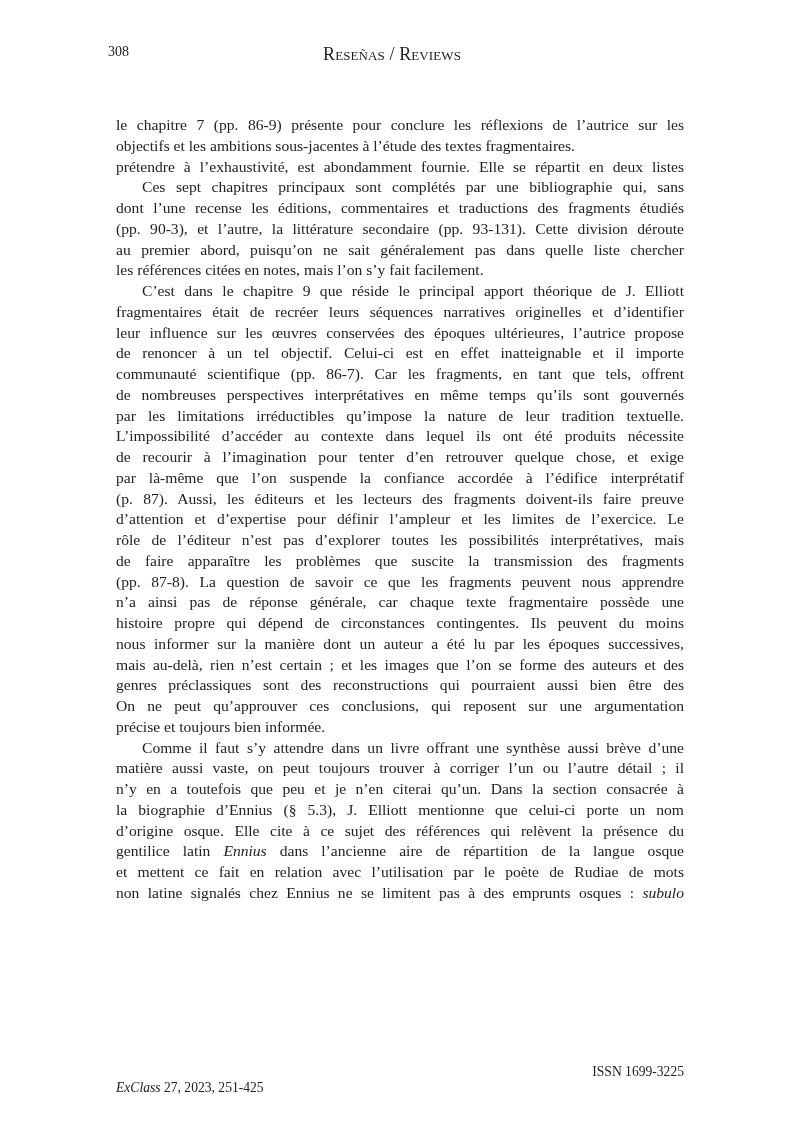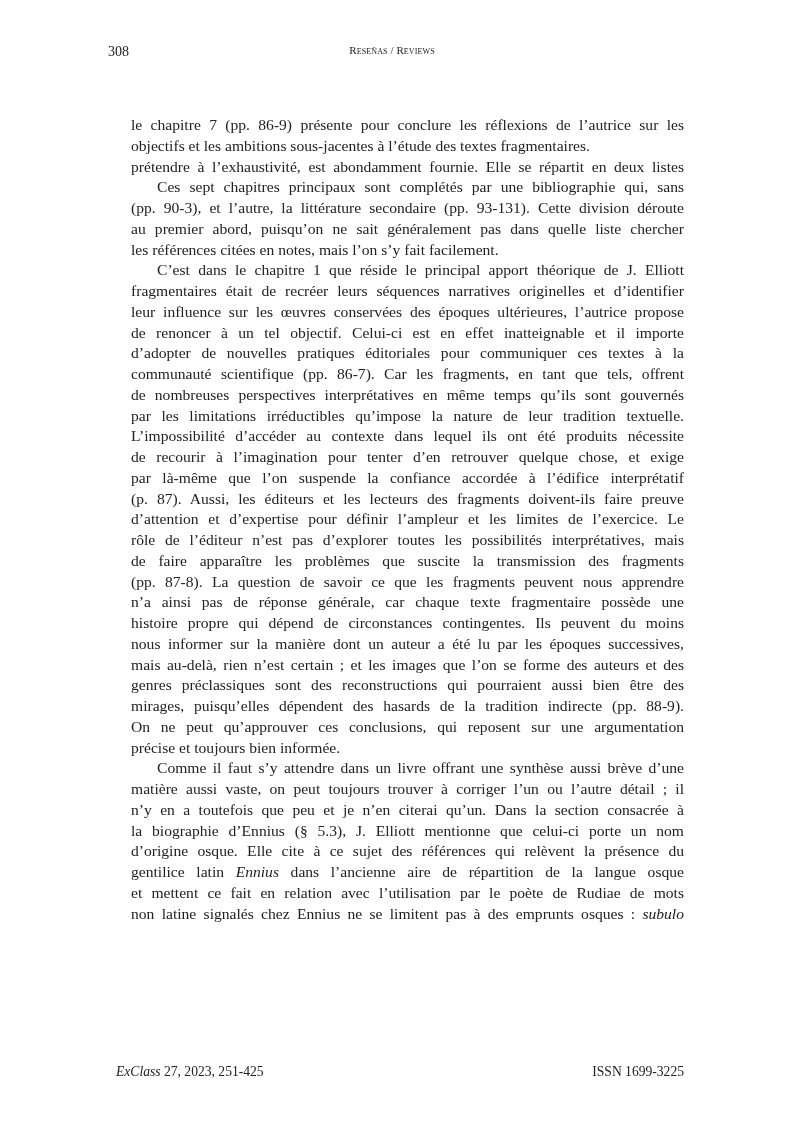"Reseñas / Reviews" .running-head { font-size: 11px -> 18px }
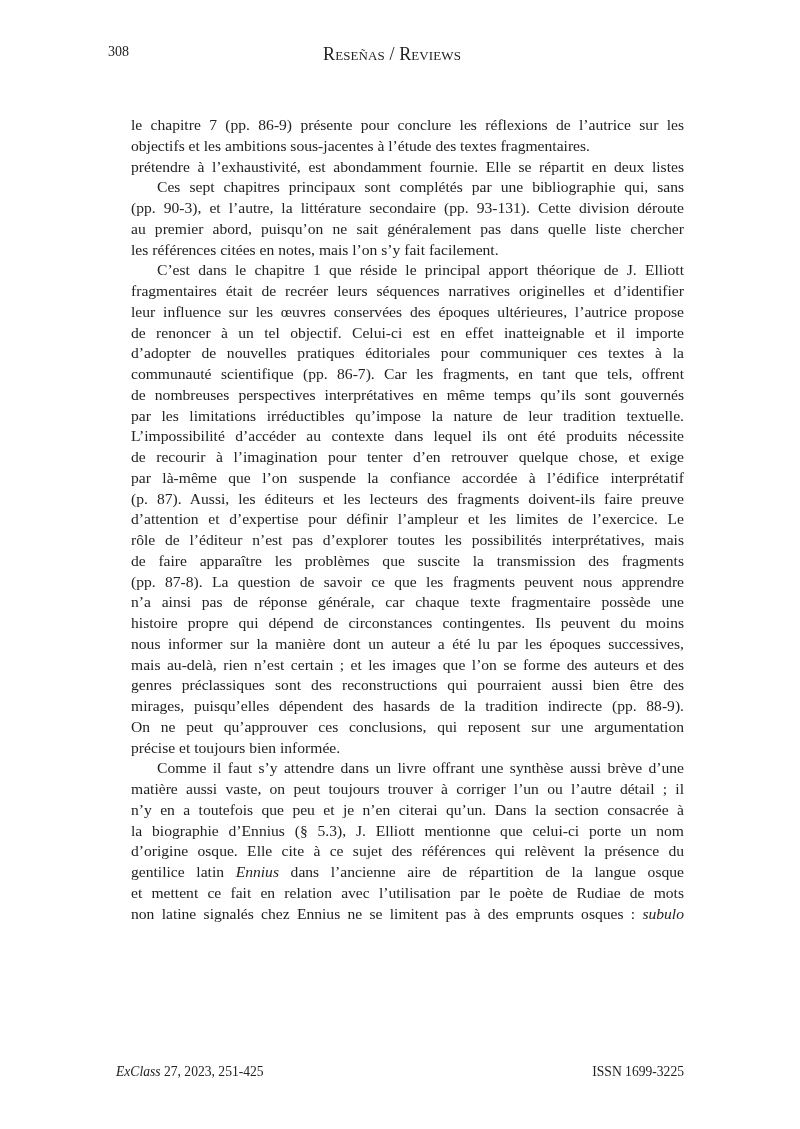"le chapitre 7 (pp. 86-9)" .line { margin-left: 15px -> none }
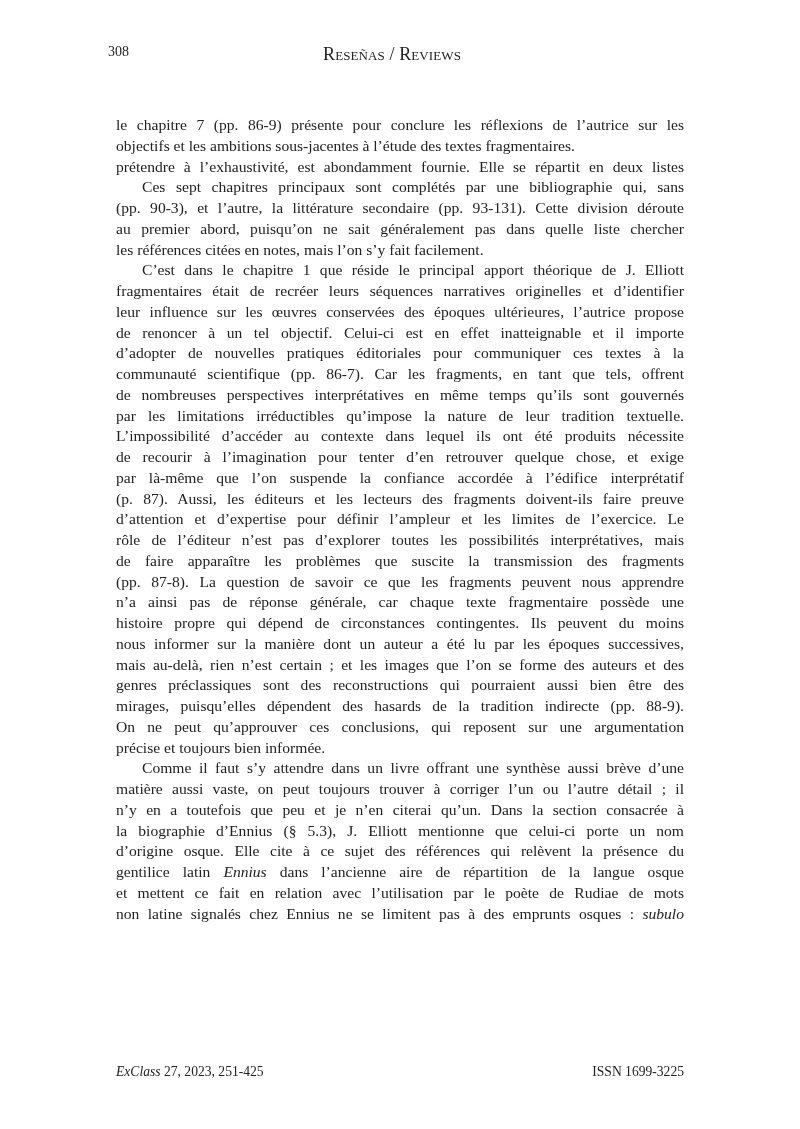"dont l’une recense les éditions," div.line { html: none -> <div><span>dont l’une recense les éditions, commentaires et traductions des fragments étudiés</span></div> }
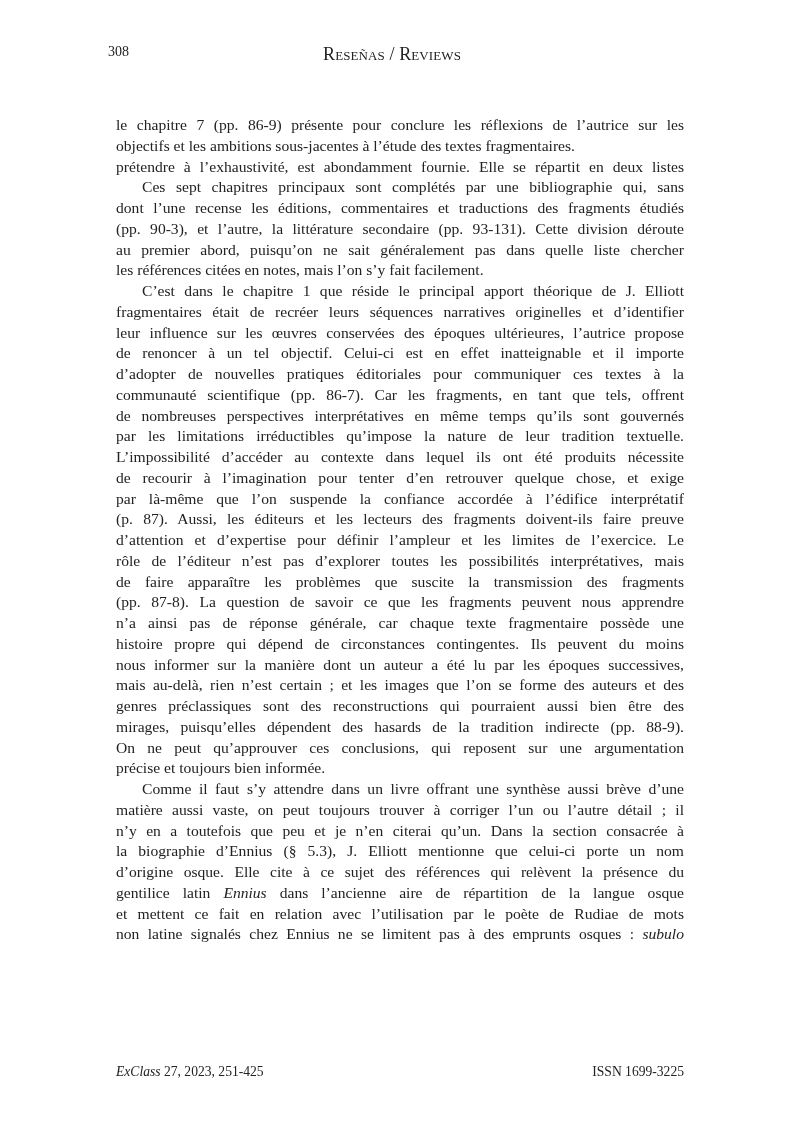"C’est dans le chapitre 1" span { text: 1 -> 9 }
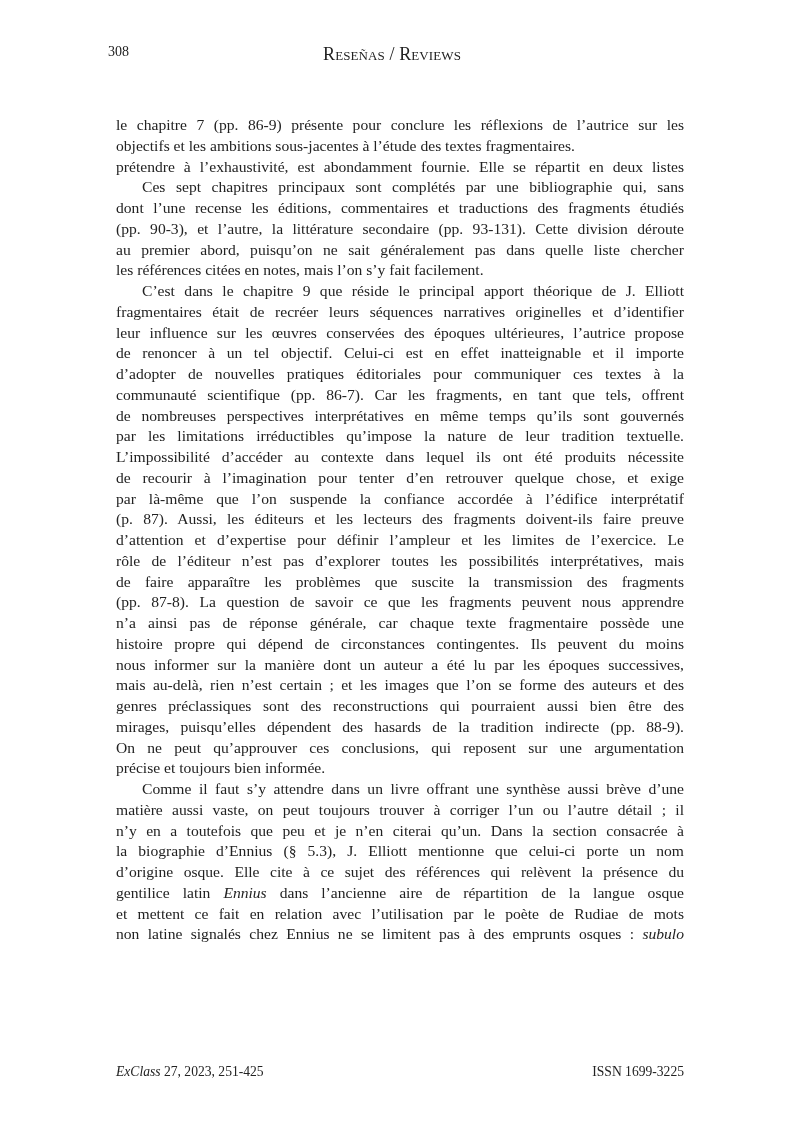"d’adopter de nouvelles pratiques" div.line { html: <div><span>d’adopter de nouvelles pratiques éditoriales pour communiquer ces textes à la</span></div> -> none }
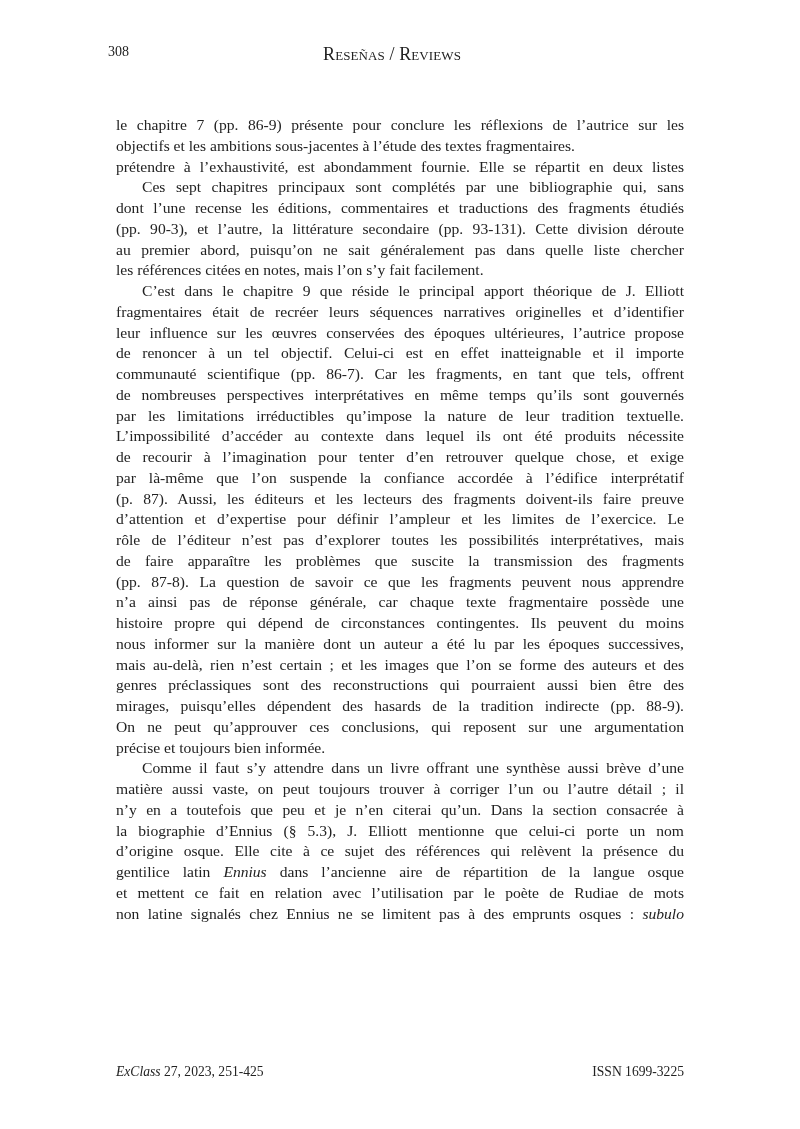"mirages, puisqu’elles dépendent des" div.line { html: <div><span>mirages, puisqu’elles dépendent des hasards de la tradition indirecte (pp. 88-9).</span></div> -> none }
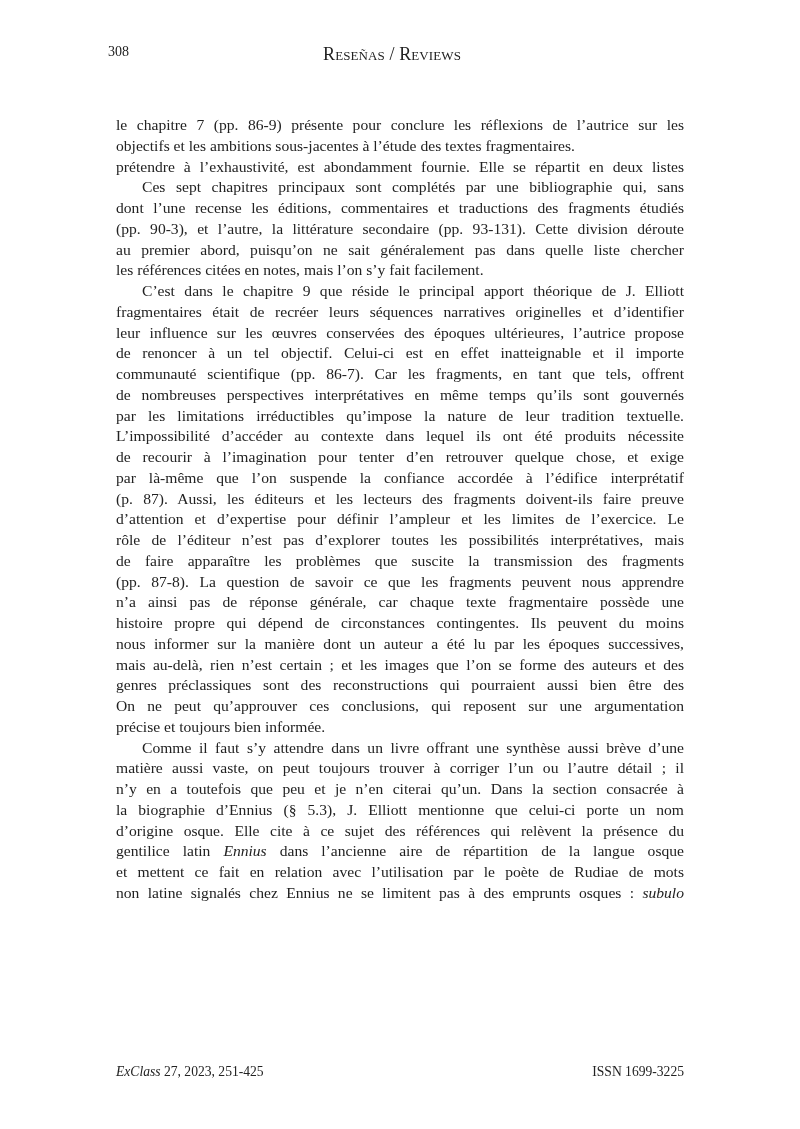"ExClass 27, 2023, 251-425" .footer-left { top: 0 -> 16px }
